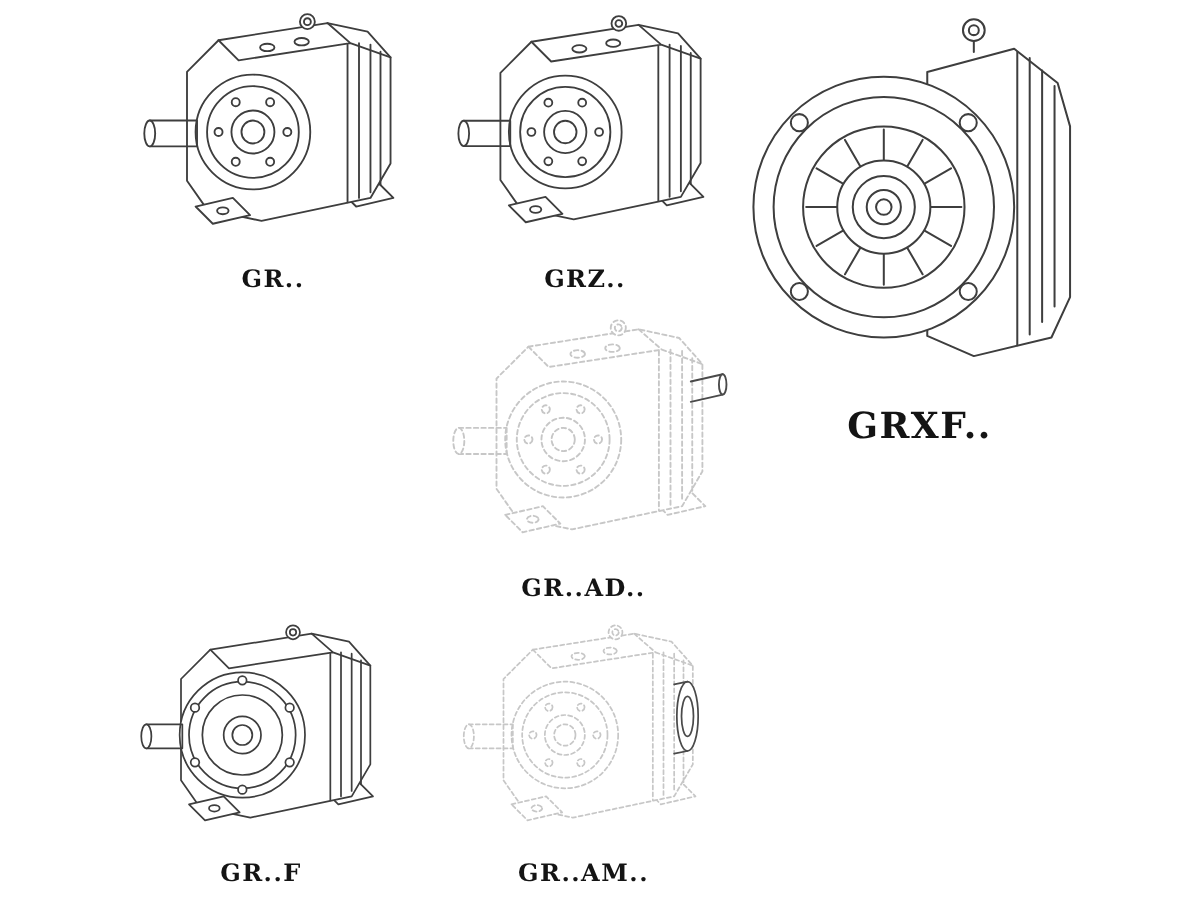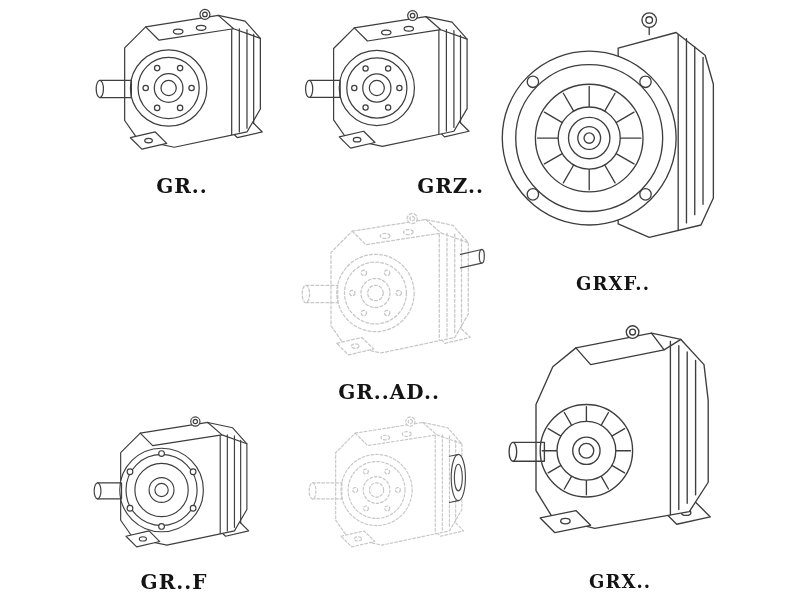"GR.." .label { font-size: 20px -> 16px }
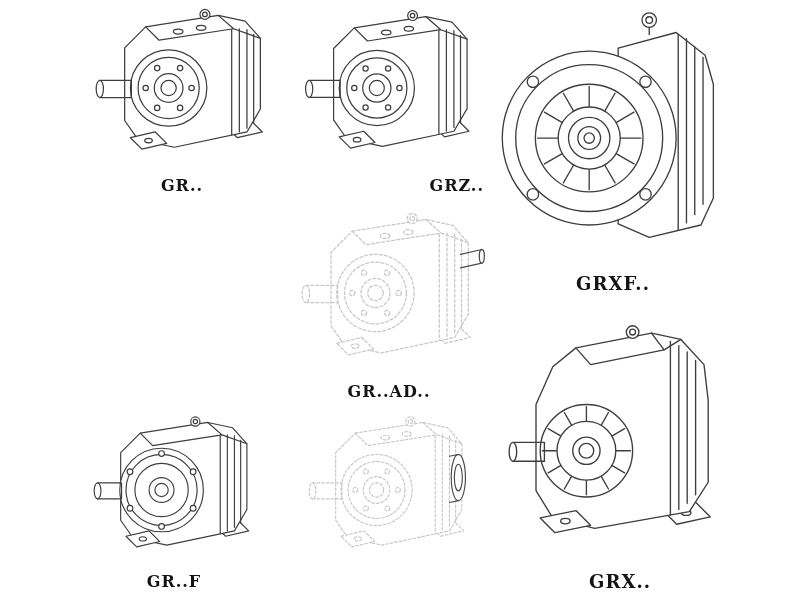"GRZ.." .cell-grz { align-items: flex-end -> none }
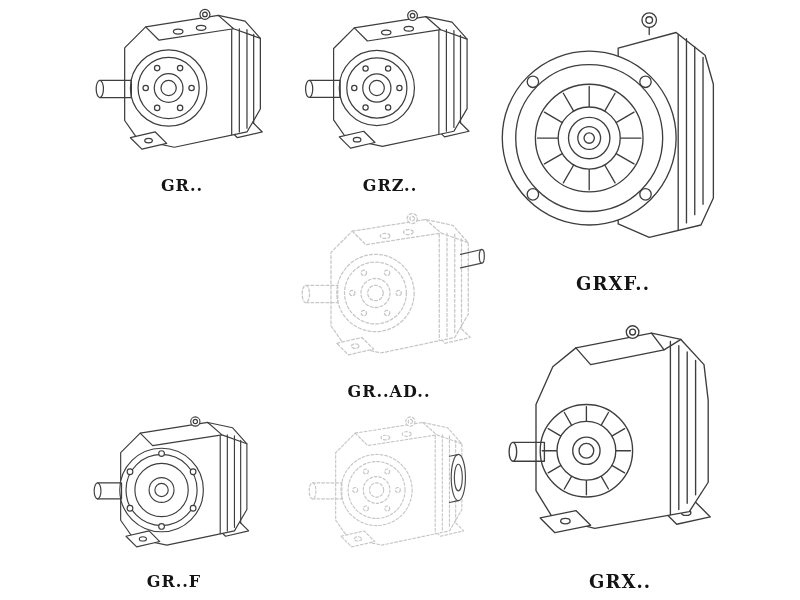"GRXF.." .label.big { font-size: 18px -> 24px }
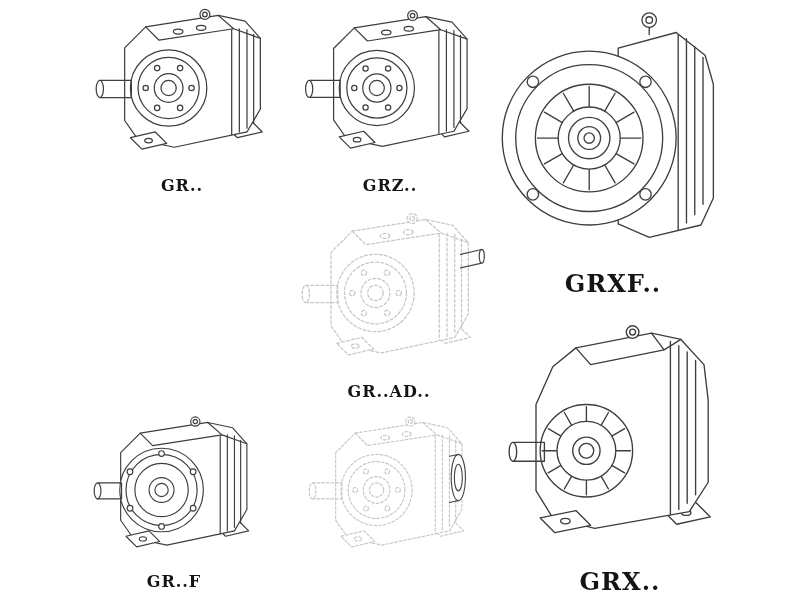"GR..AM.." figcaption.label { html: none -> <figcaption>GR..AM..</figcaption> }
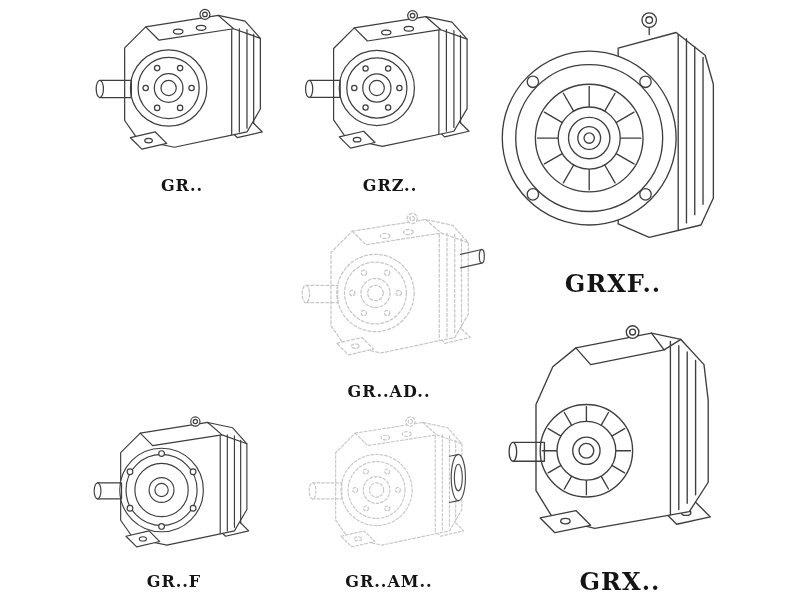"GRX.." figure.cell { html: <figure> <svg> <use></use> </svg> <figcaption>GRX..</figcaption> </figure> -> none }
